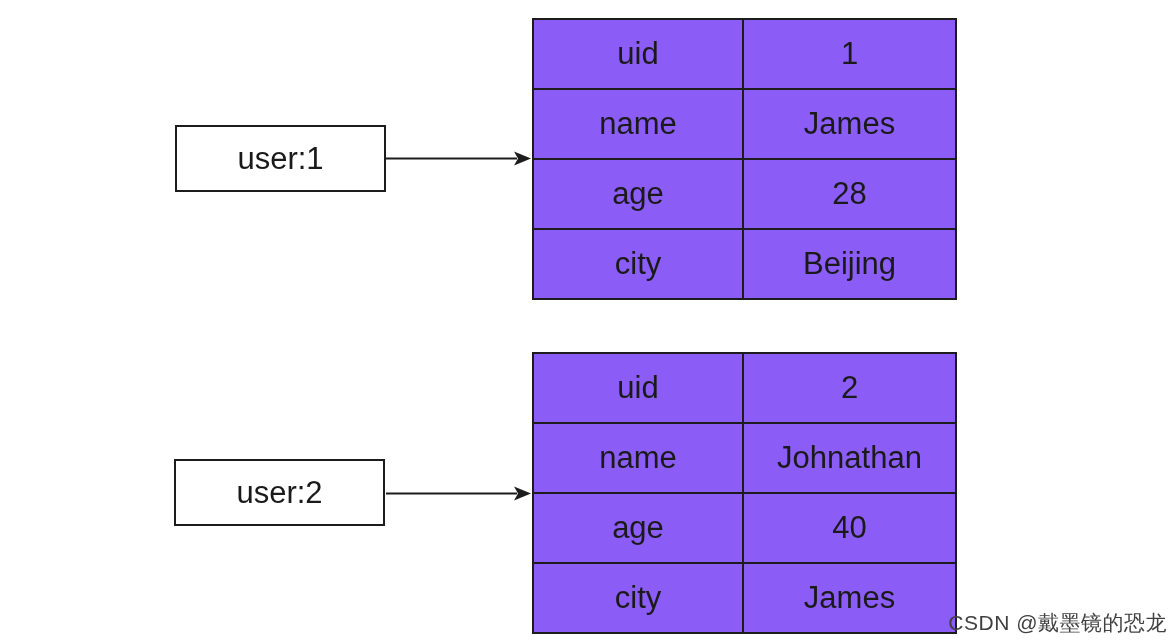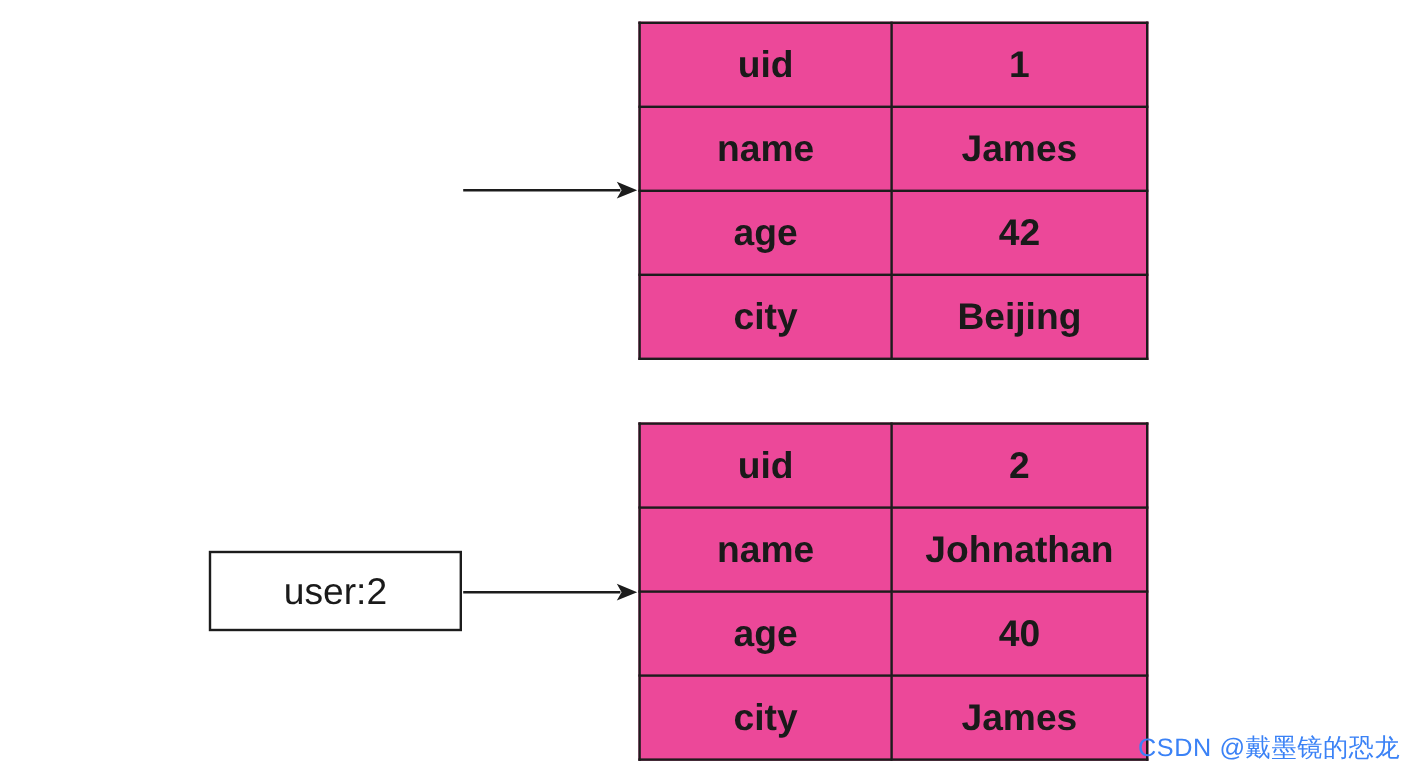"uid" table.hash-table { background: #ec4899 -> #8b5cf6; font-weight: bold -> none }
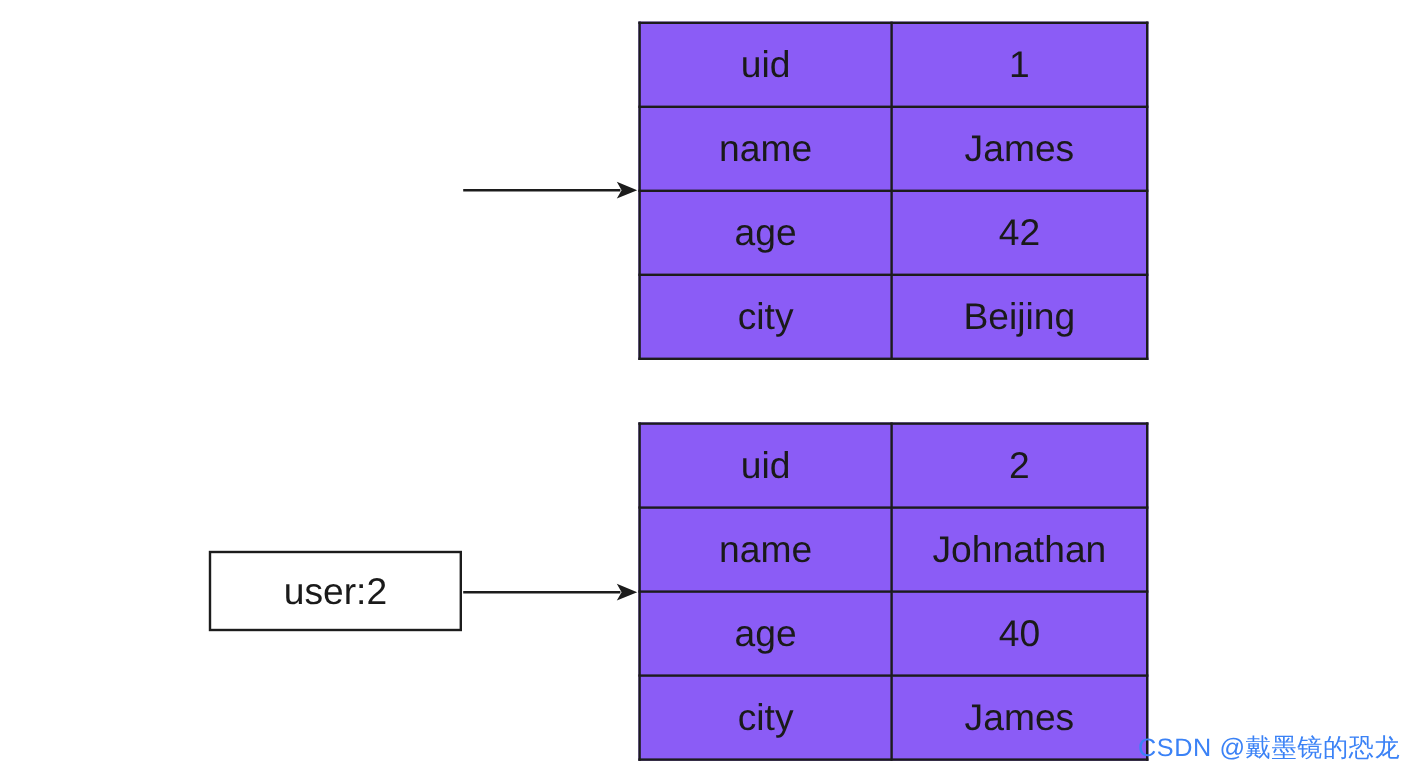"user:1" div.key-box { html: none -> <div> <span>user:1</span> </div> }
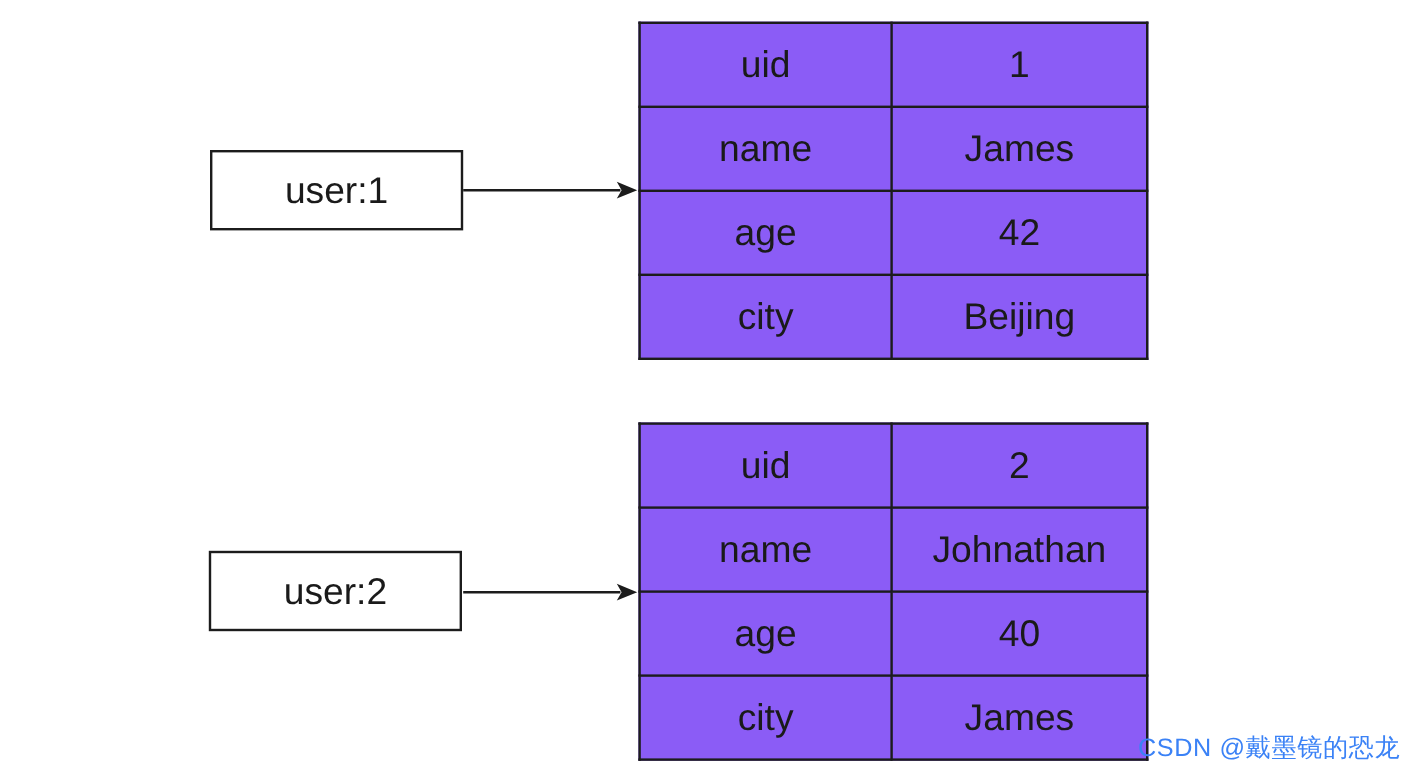"42" td.value-col { text: 42 -> 28 }
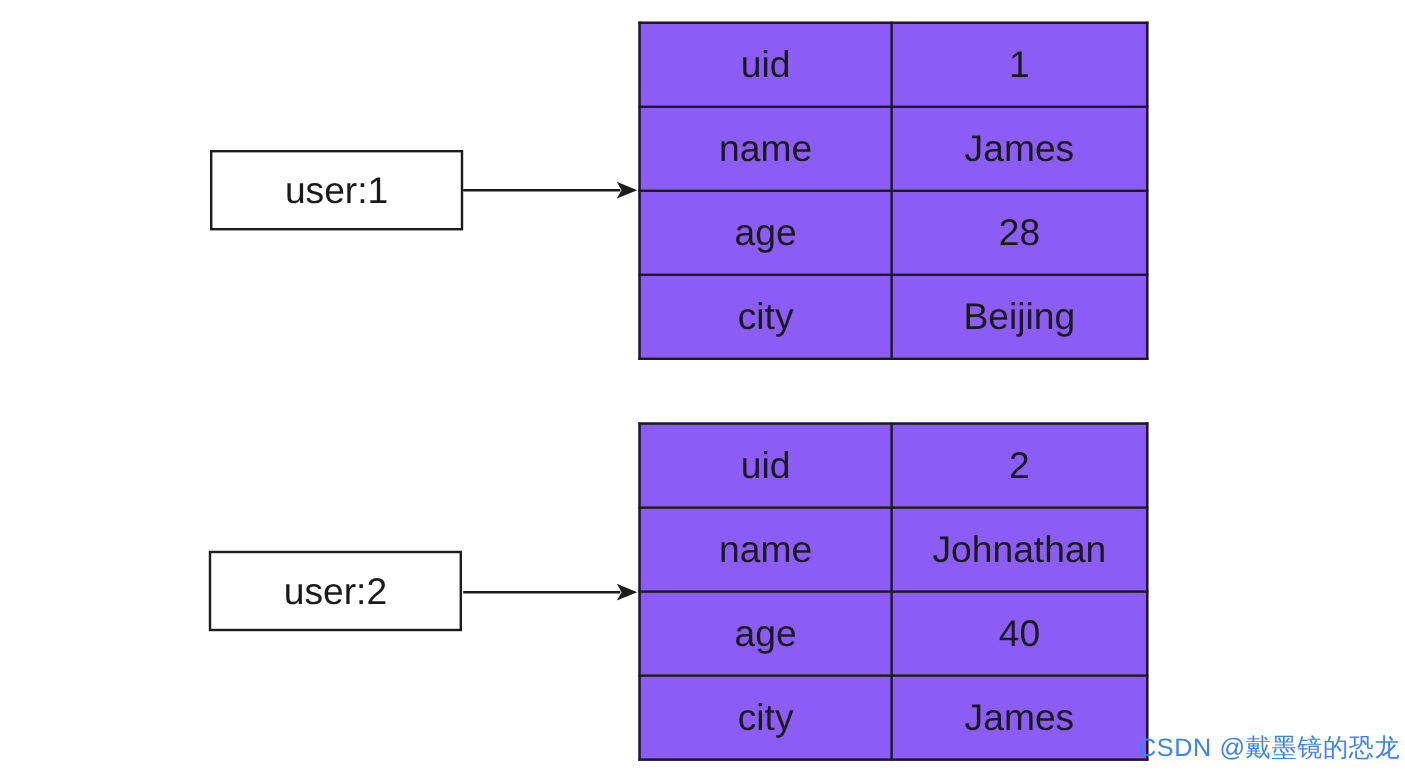"CSDN @戴墨镜的恐龙" .watermark { color: #3b82f6 -> #404040 }
